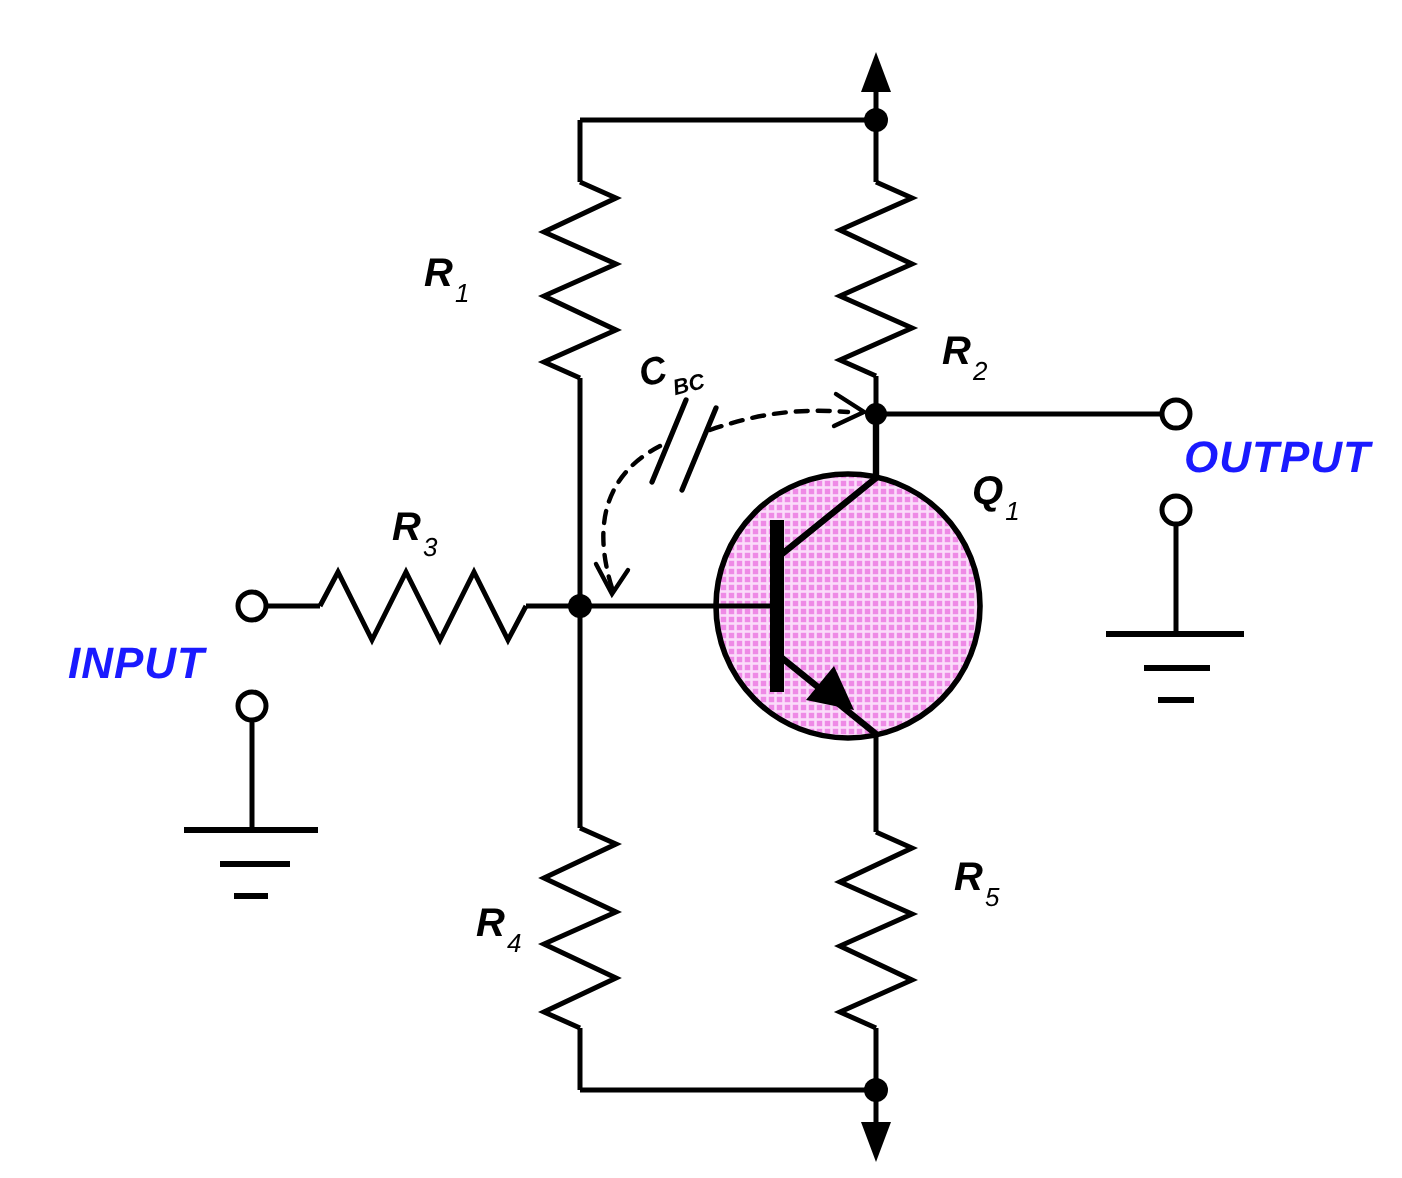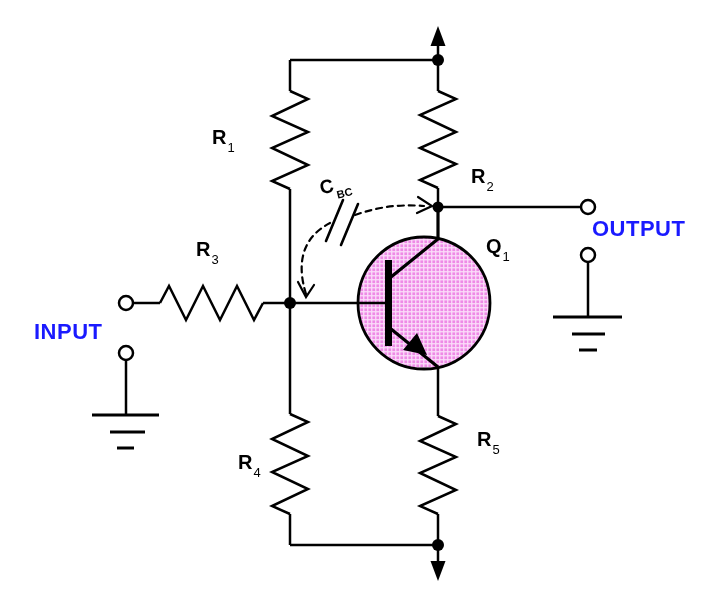"R1" #stage { font-style: none -> italic }
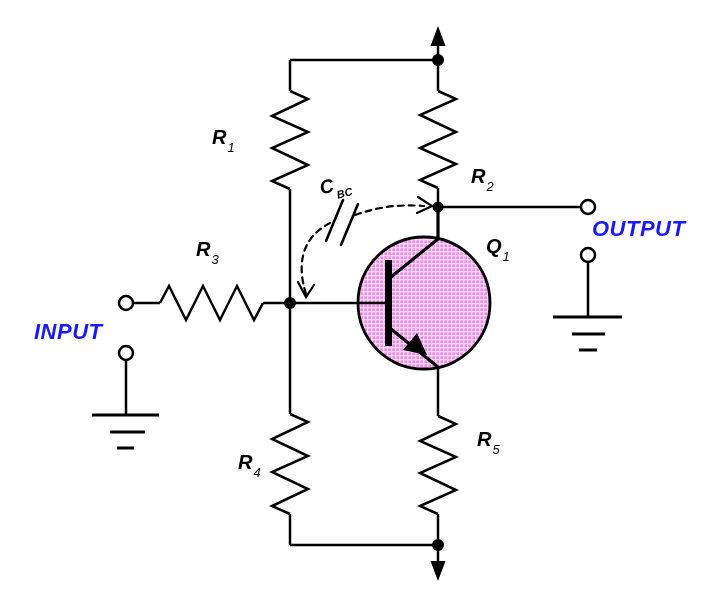"R3" div.label { top: 239px -> 254px }
